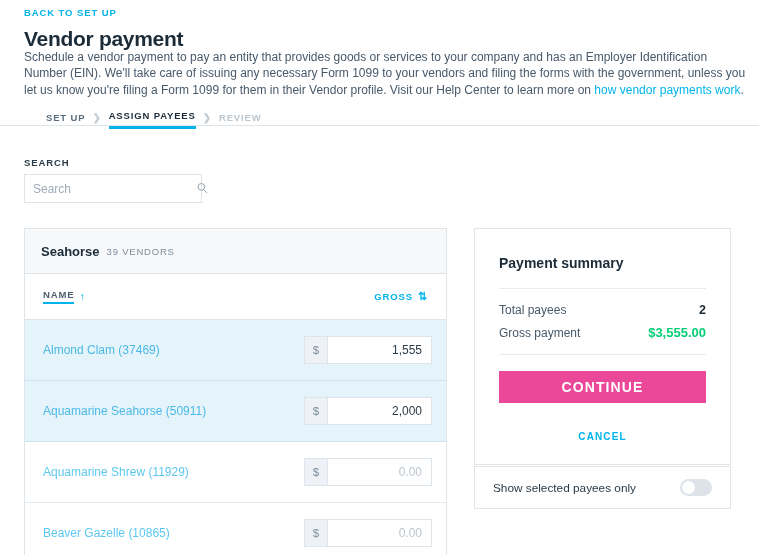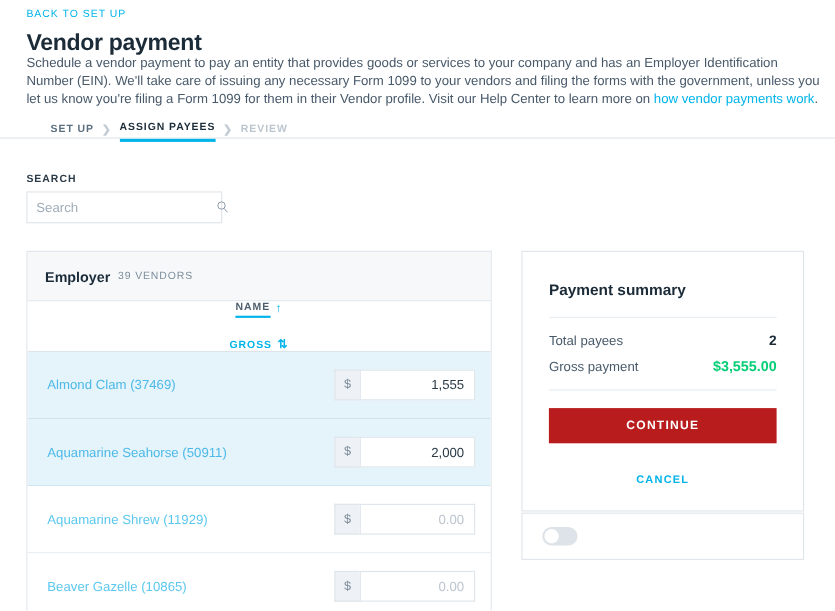"BACK TO SET UP" .back-link { font-weight: normal -> bold }
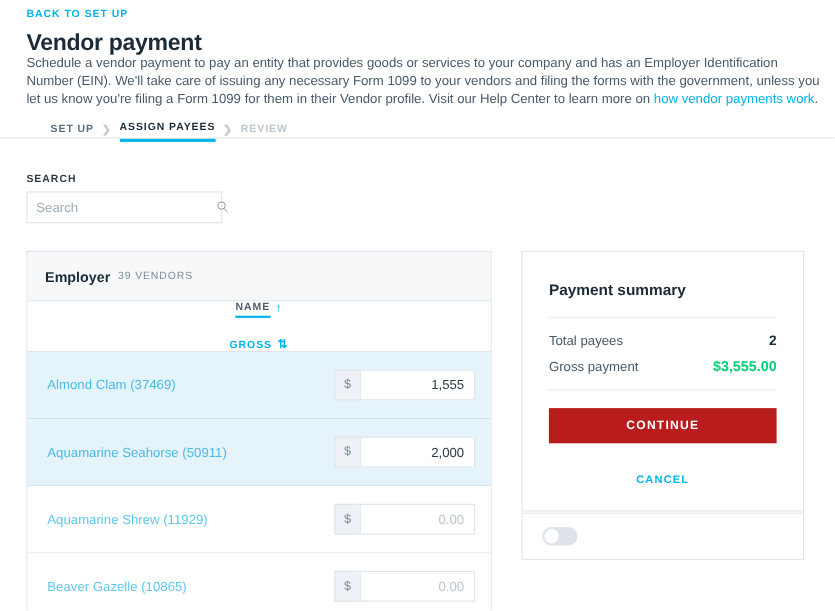"Employer" span.title { text: Employer -> Seahorse }
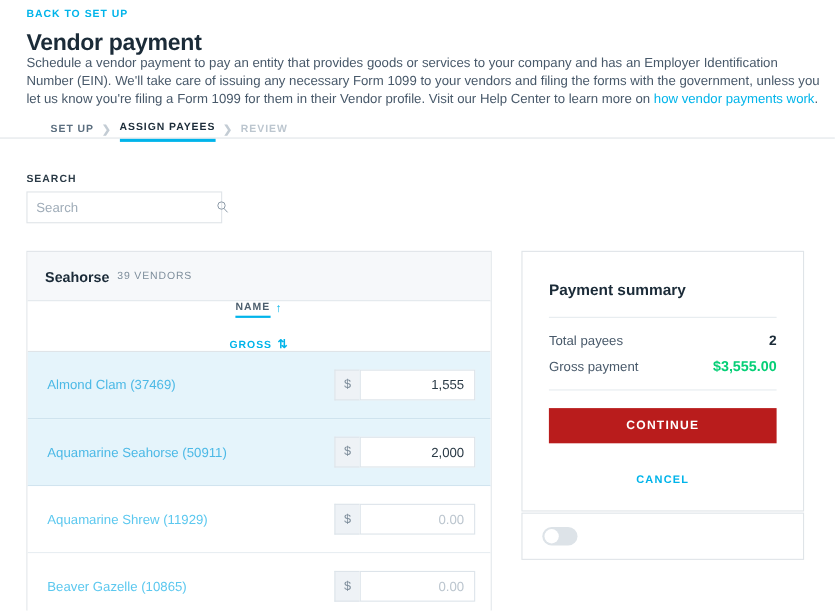"NAME" .col-head { flex-direction: column -> none }
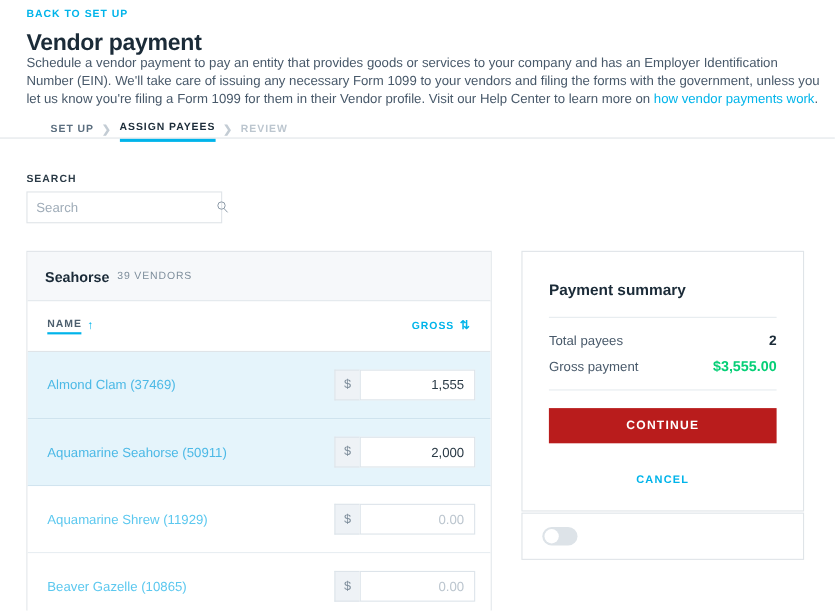"CONTINUE" .btn-continue { background: #b91c1c -> #ec4899; font-size: 11px -> 14px }
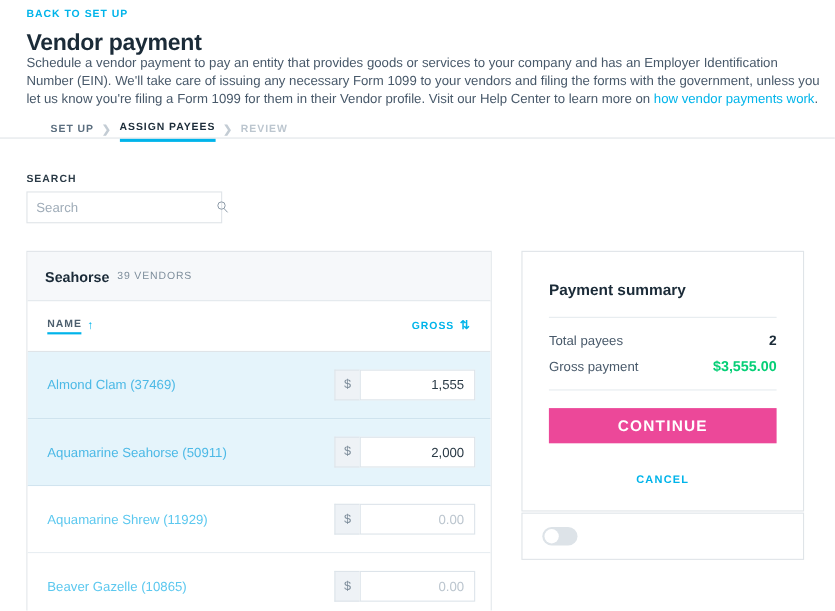"Show selected payees only" span.lbl { html: none -> <span>Show selected payees only</span> }
